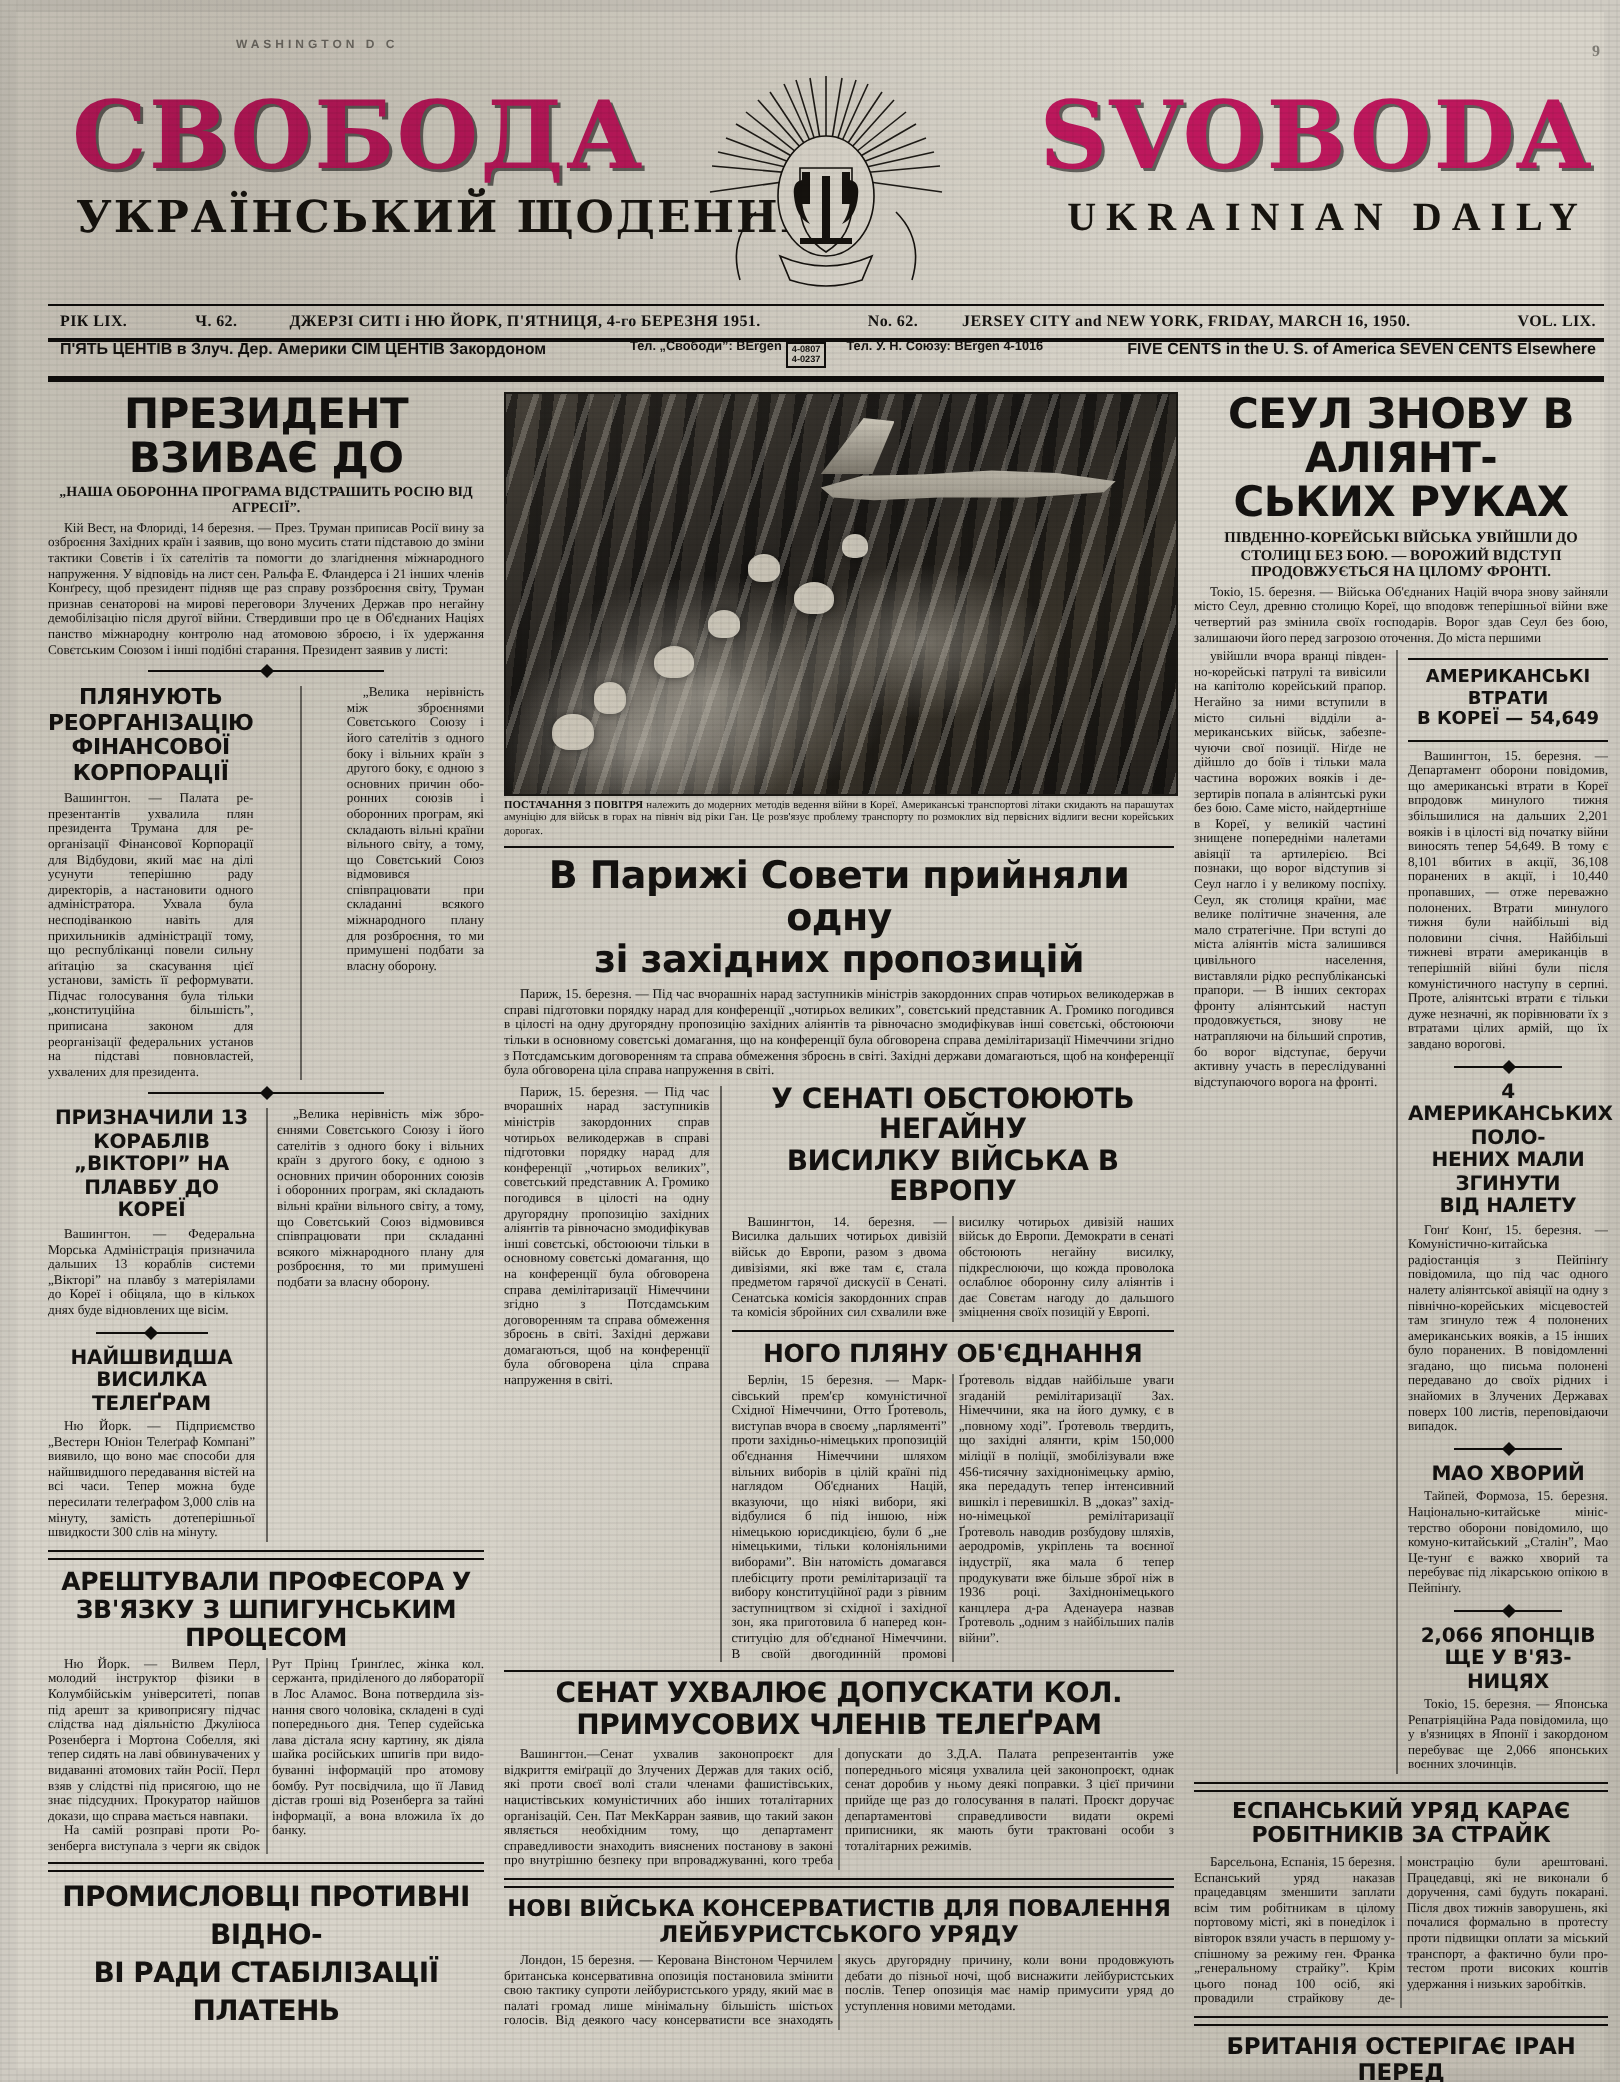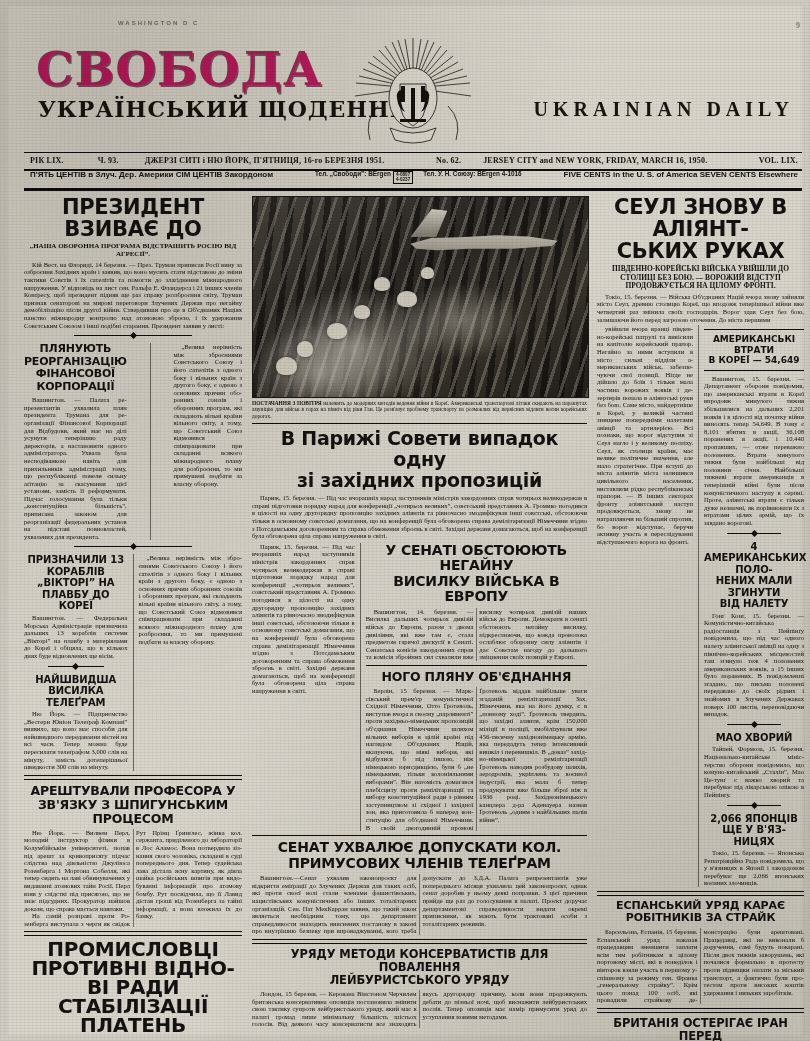"SVOBODA" div.mh-title { html: none -> <div>SVOBODA</div> }
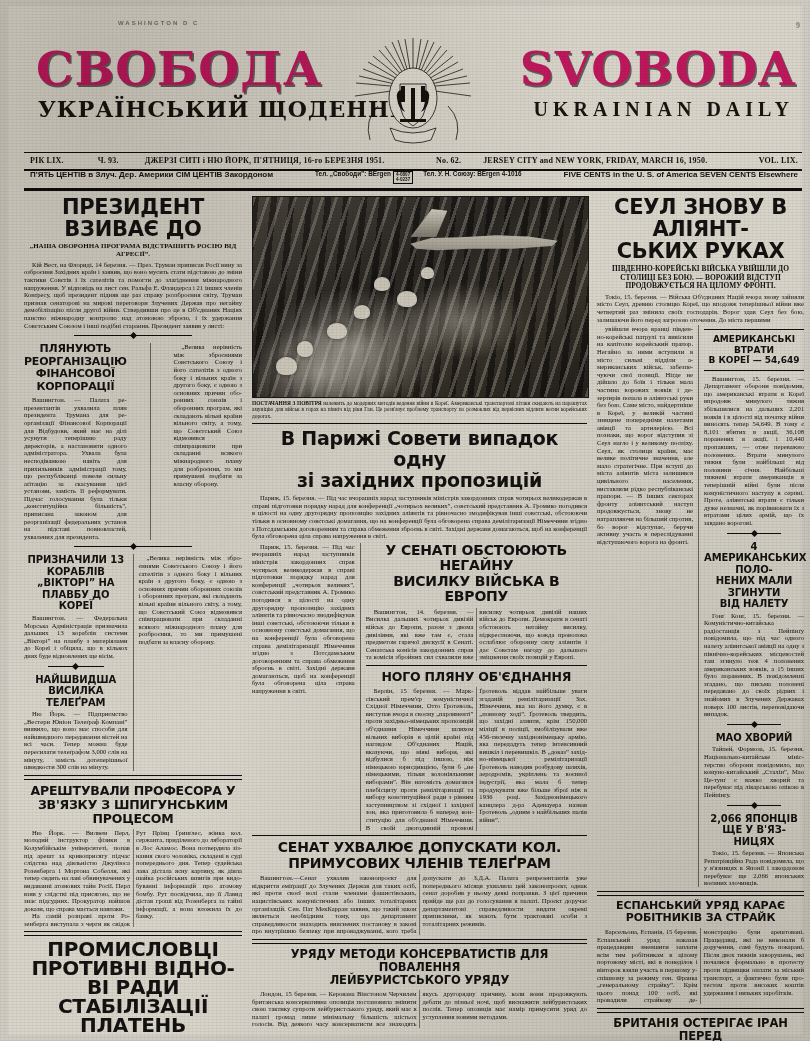"Ч. 93." div.d { text: 93 -> 62 }
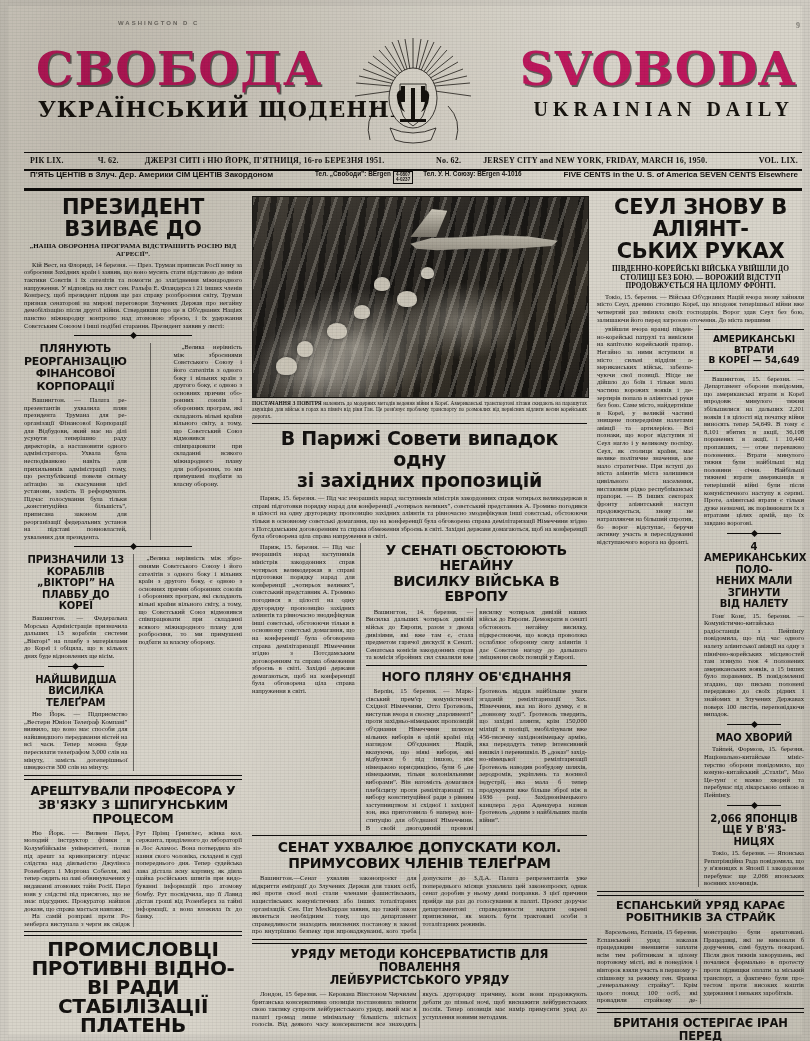"ДЖЕРЗІ СИТІ і НЮ ЙОРК," div.d { text: 16-го -> 4-го }
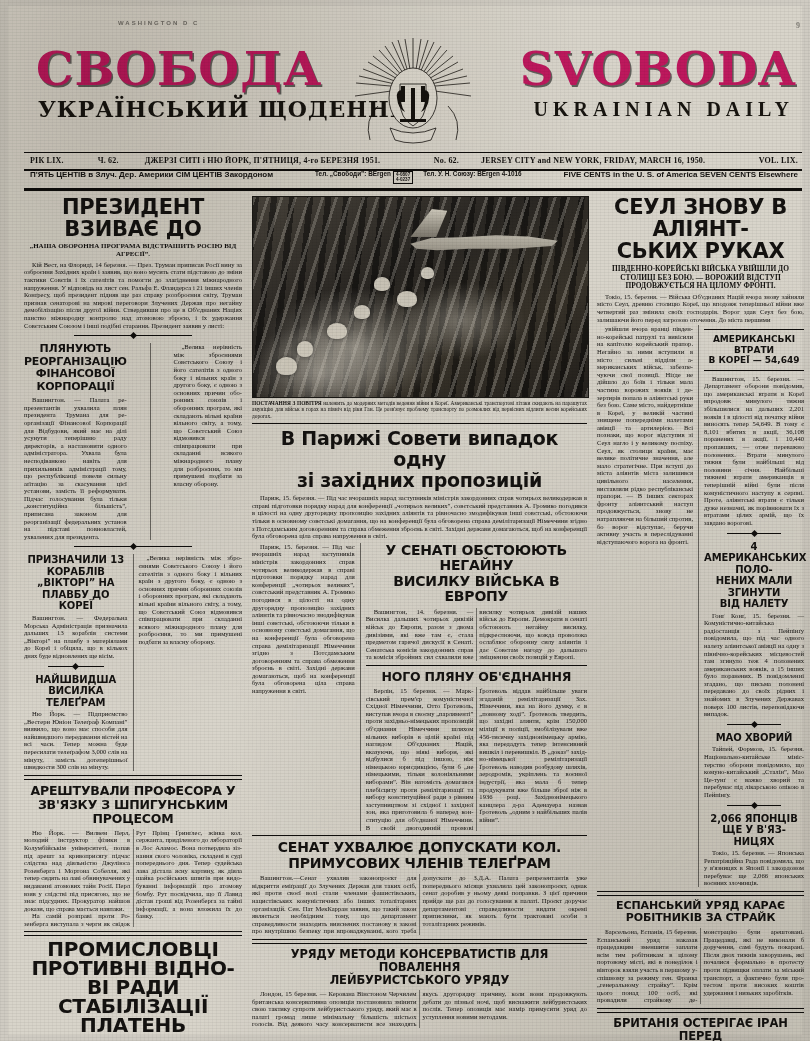"В Парижі Совети випадок одну" h1.hl { text: випадок -> прийняли }
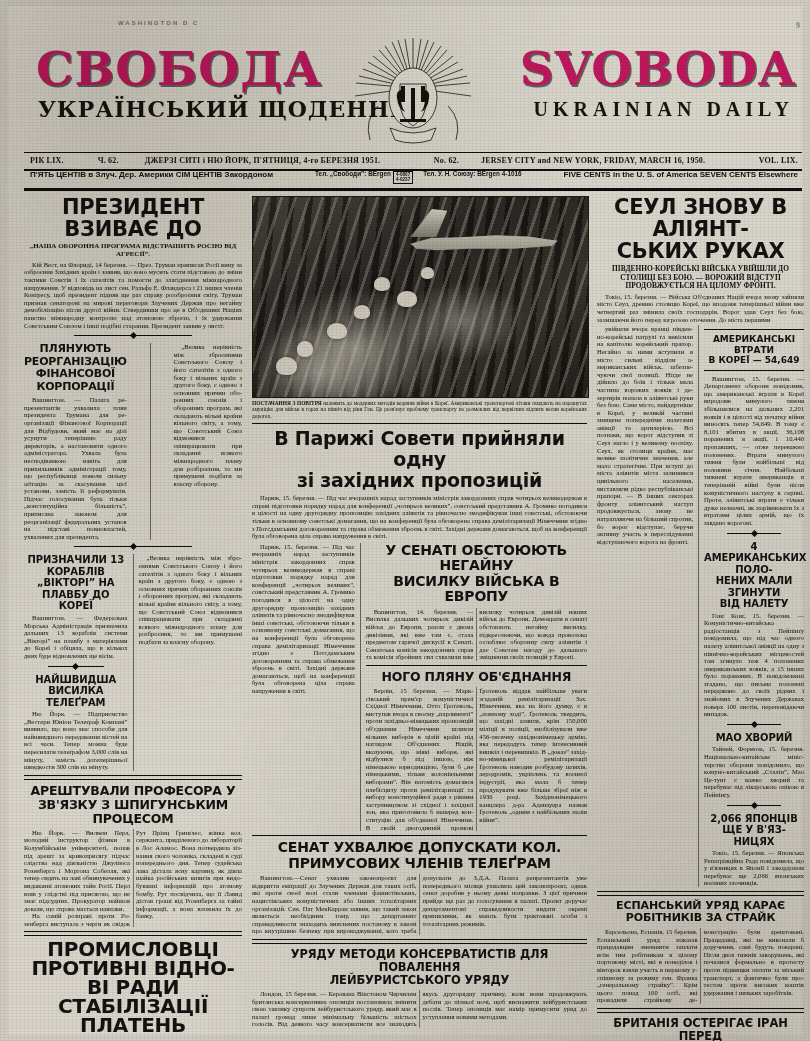"ПРОМИСЛОВЦІ ПРОТИВНІ ВІДНО-" h1.hl.sm { font-size: 20px -> 14px }
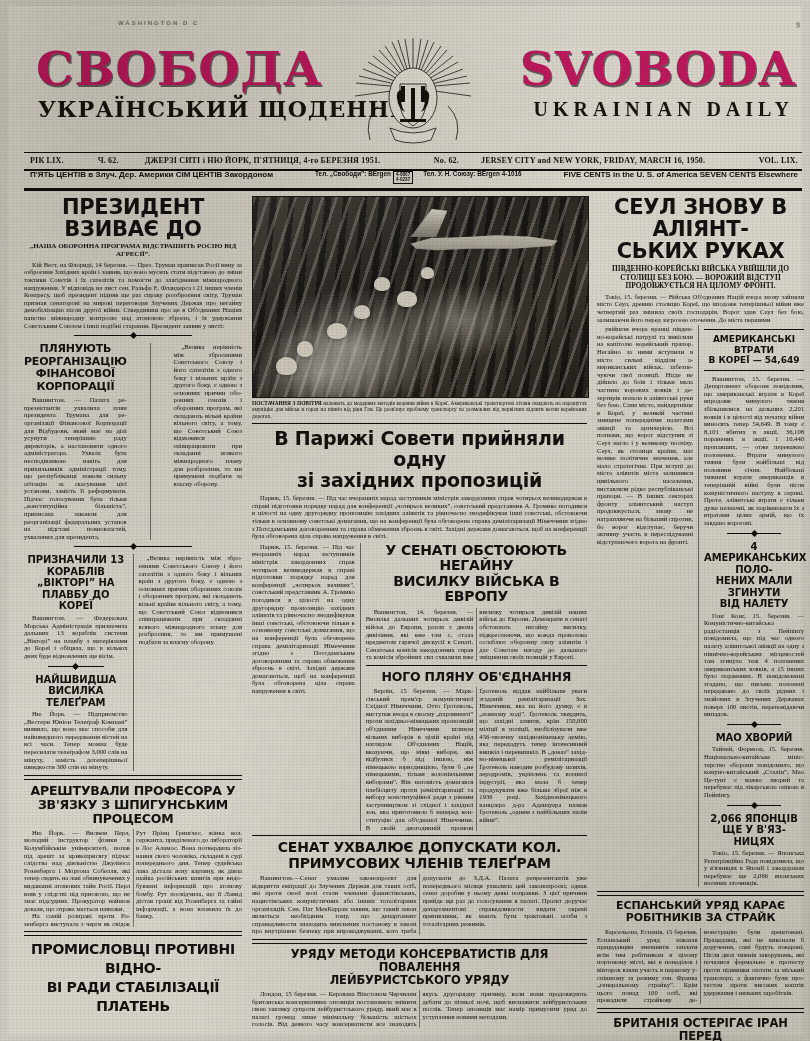"УРЯДУ МЕТОДИ КОНСЕРВАТИСТІВ ДЛЯ" h3.hl3 { text: УРЯДУ МЕТОДИ -> НОВІ ВІЙСЬКА }
